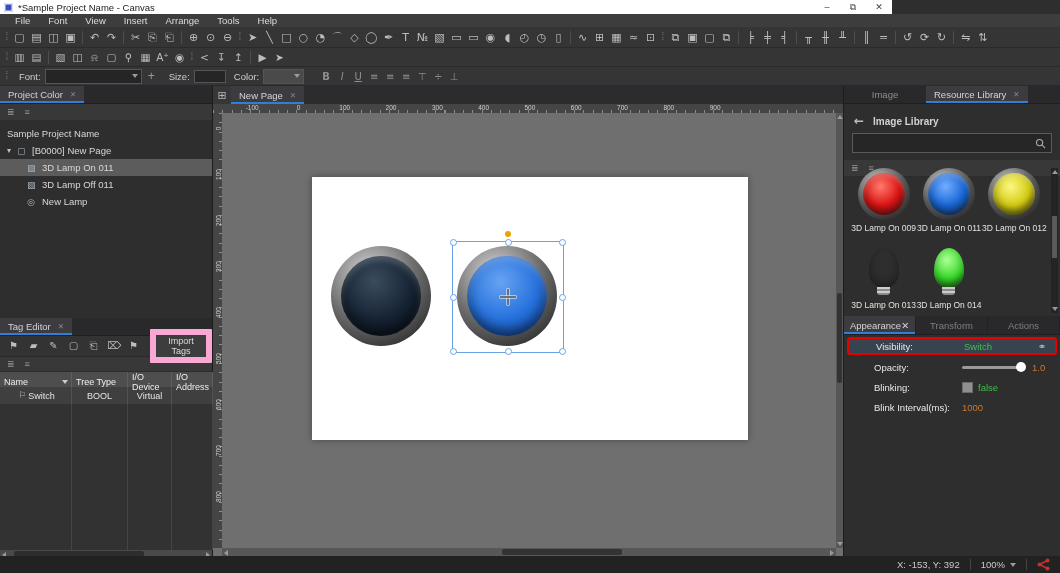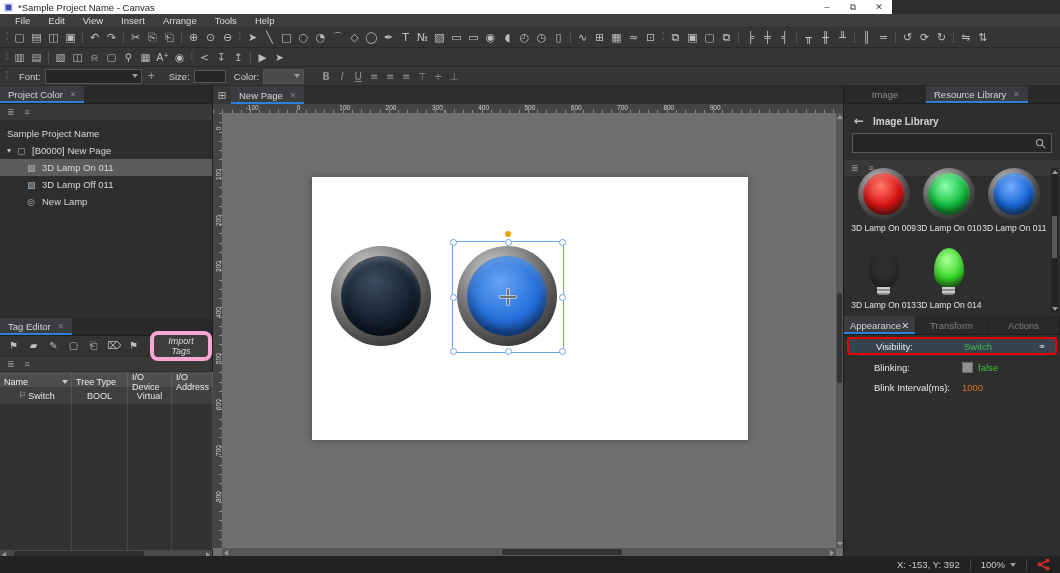"Edit" span.menu-item { text: Edit -> Font }
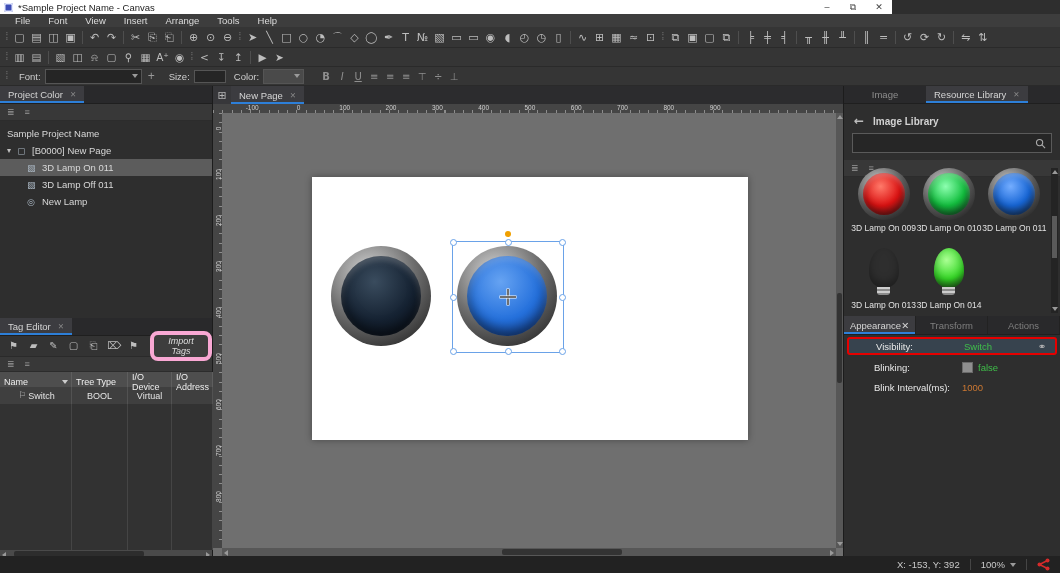"3D Lamp On 010" div.thumb { html: <div> <div> <div></div> </div> <span>3D Lamp On 010</span> </div> -> none }
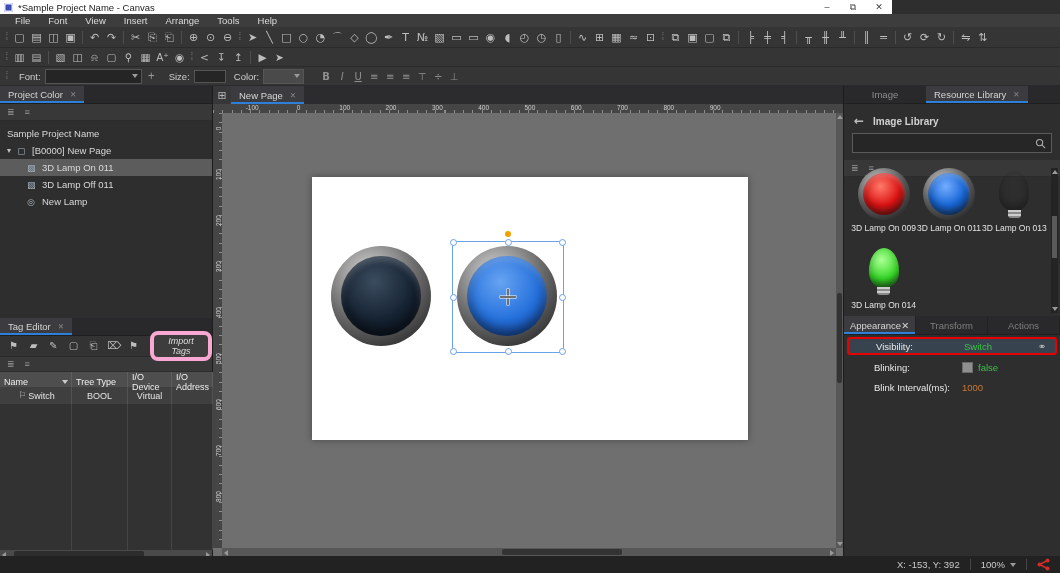"3D Lamp On 012" div.thumb { html: none -> <div> <div> <div></div> </div> <span>3D Lamp On 012</span> </div> }
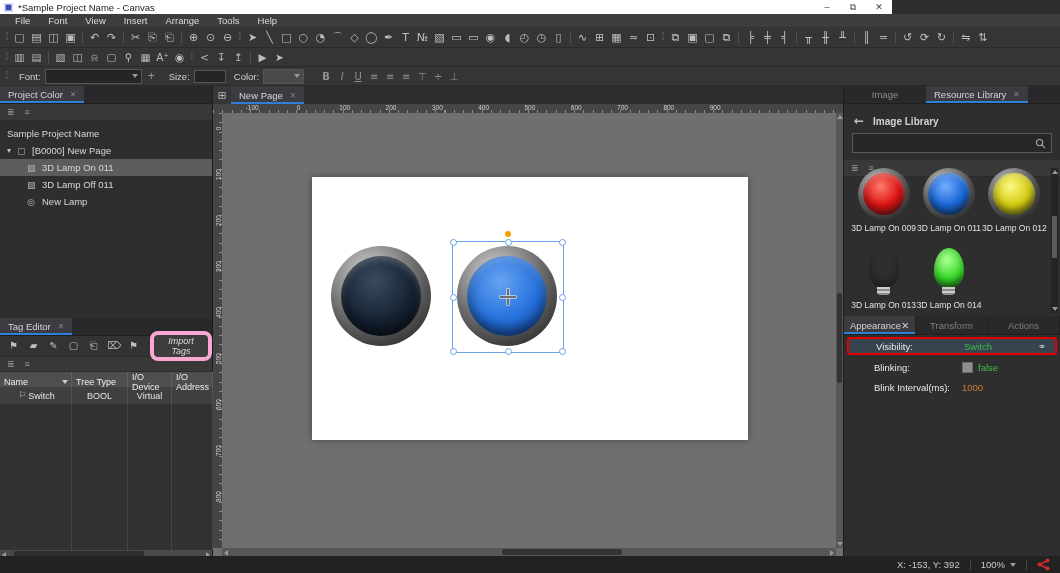"Import Tags" .import-btn { border: 4px solid #f9a8d4 -> 6px solid #f9a8d4; border-radius: 8px -> 1px; font-style: italic -> none }
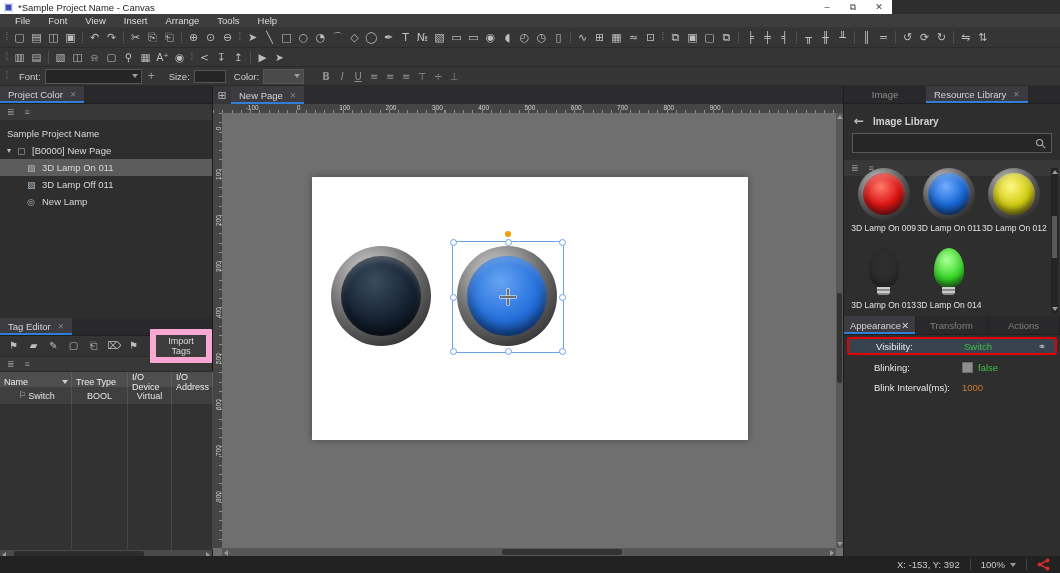"Opacity:" div.prow { html: none -> <div> <span>Opacity:</span> <span> <span></span> </span> <span>1.0</span> </div> }
